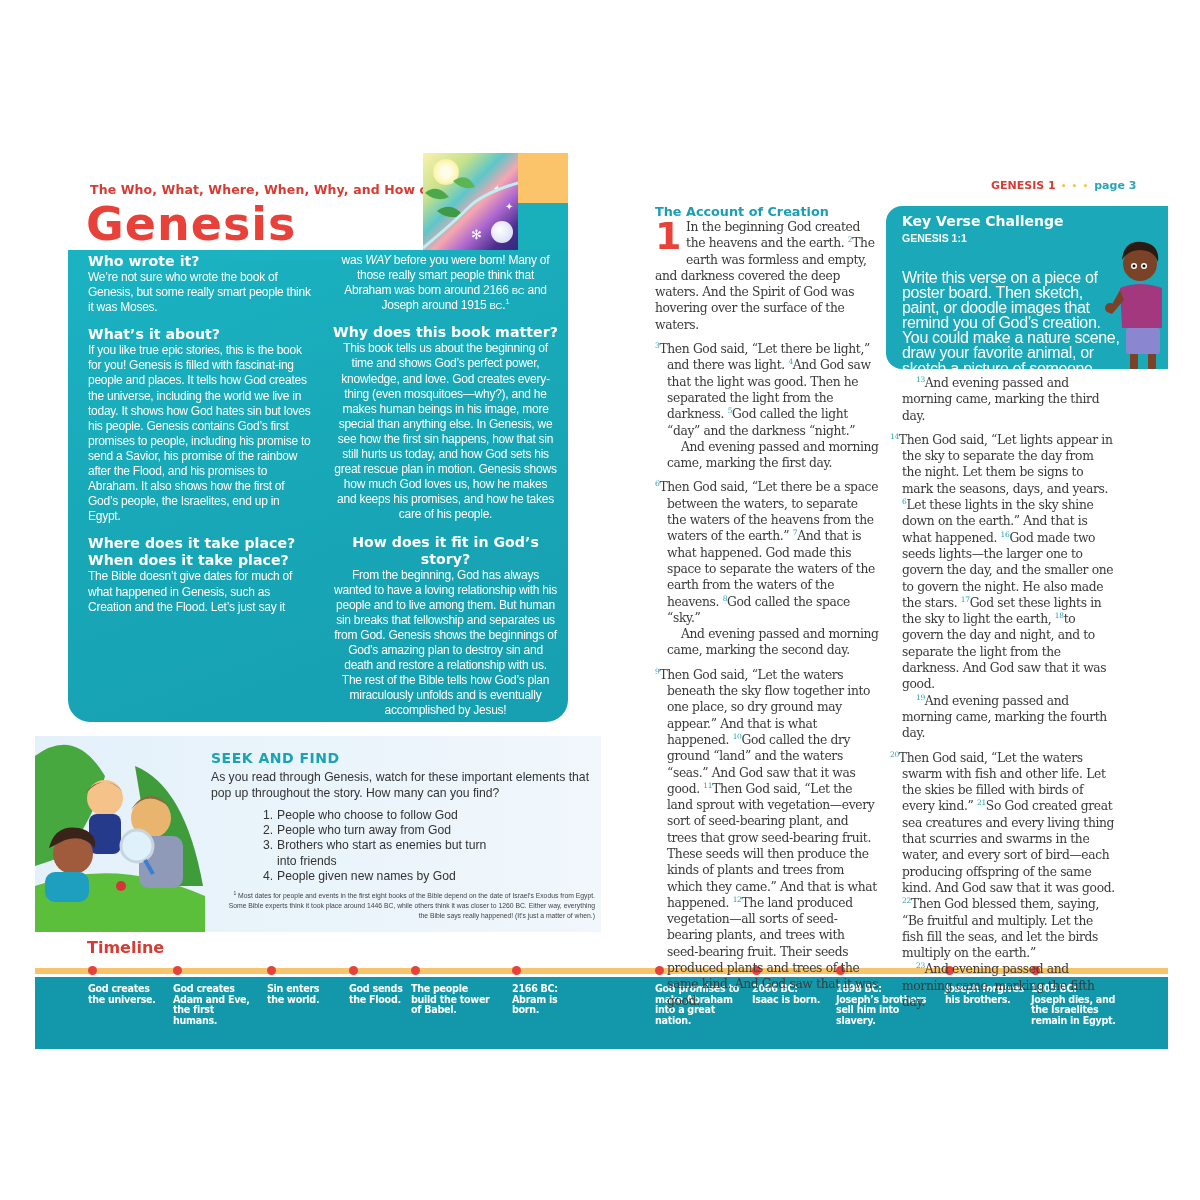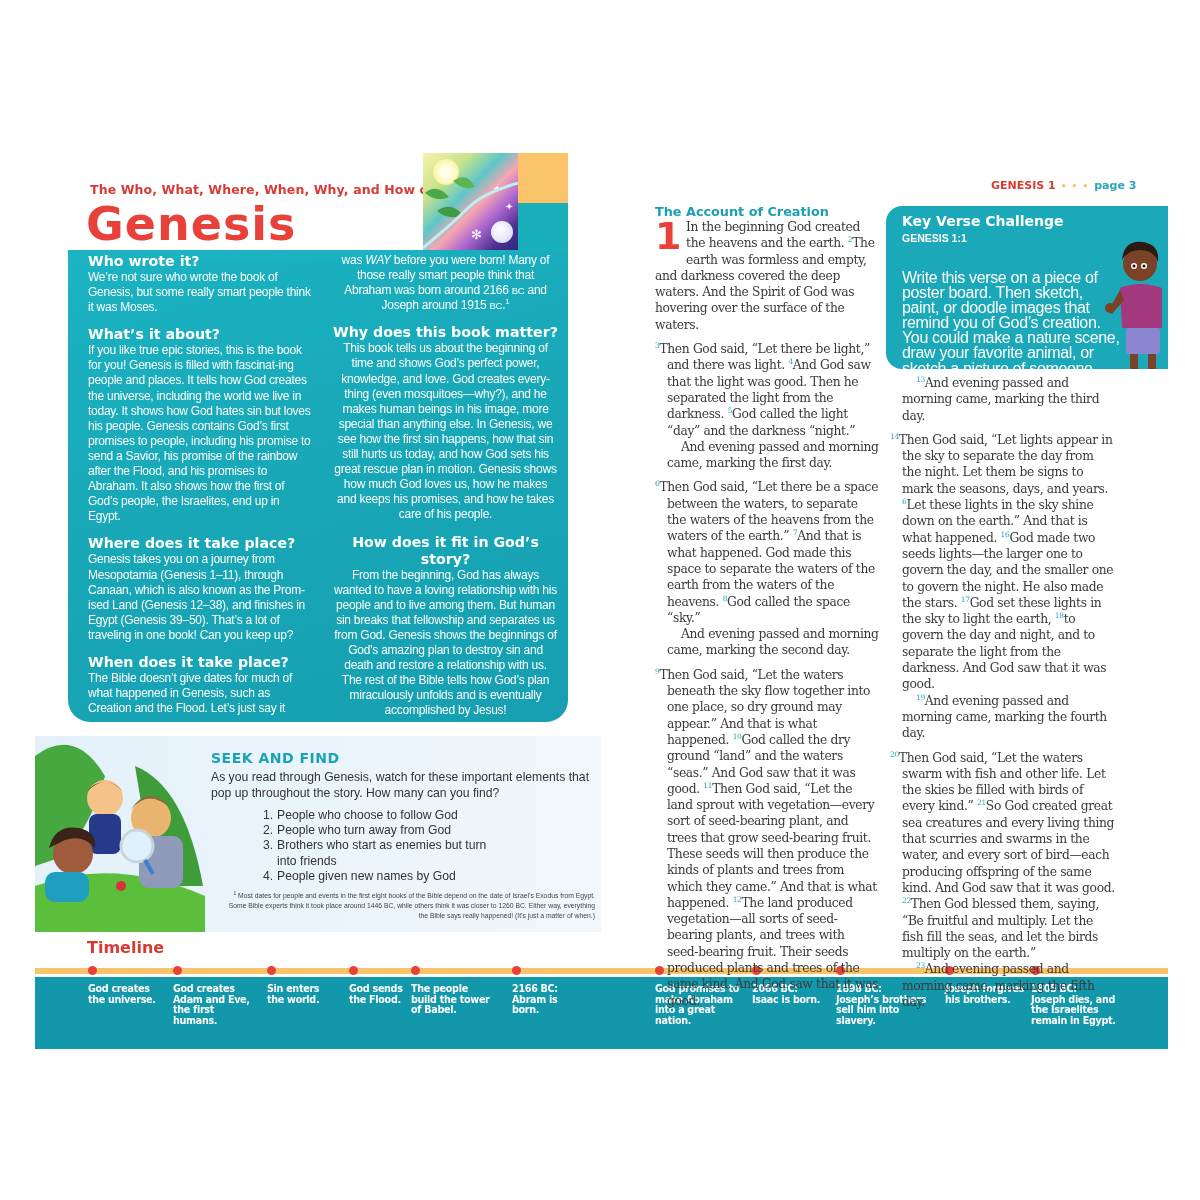"Genesis takes you on a" p { html: <p>Genesis takes you on a journey from Mesopotamia (Genesis 1–11), through Canaan, which is also known as the Prom-ised Land (Genesis 12–38), and finishes in Egypt (Genesis 39–50). That’s a lot of traveling in one book! Can you keep up?</p> -> none }
